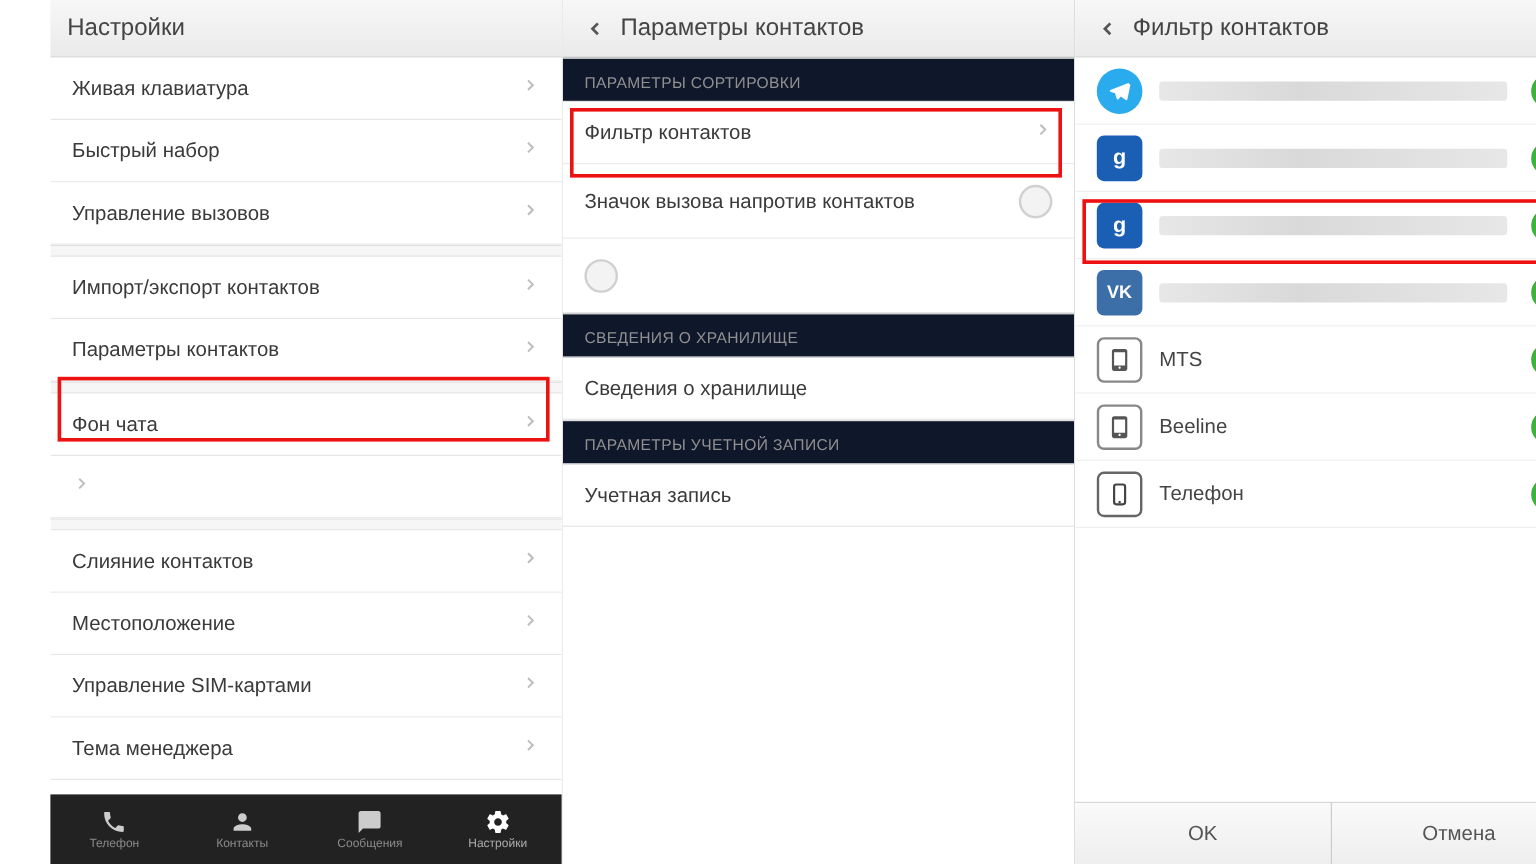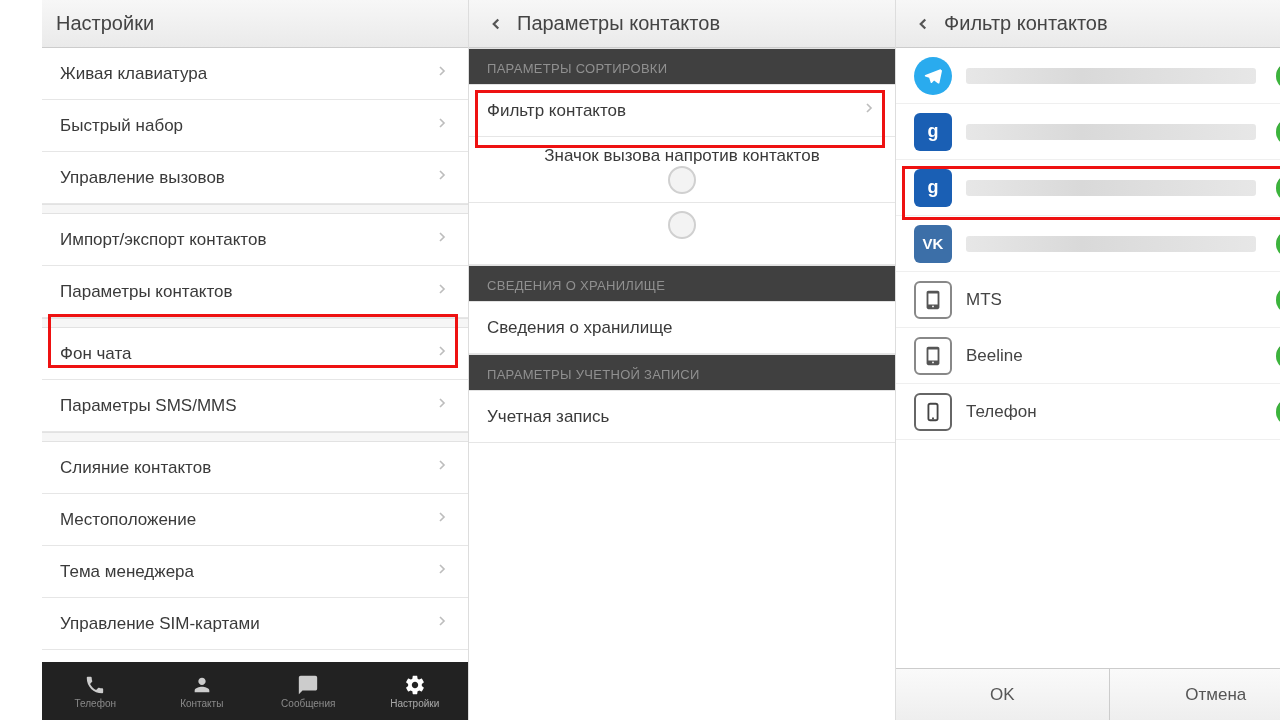"ПАРАМЕТРЫ СОРТИРОВКИ" .section-h { background: #404040 -> #0f172a }
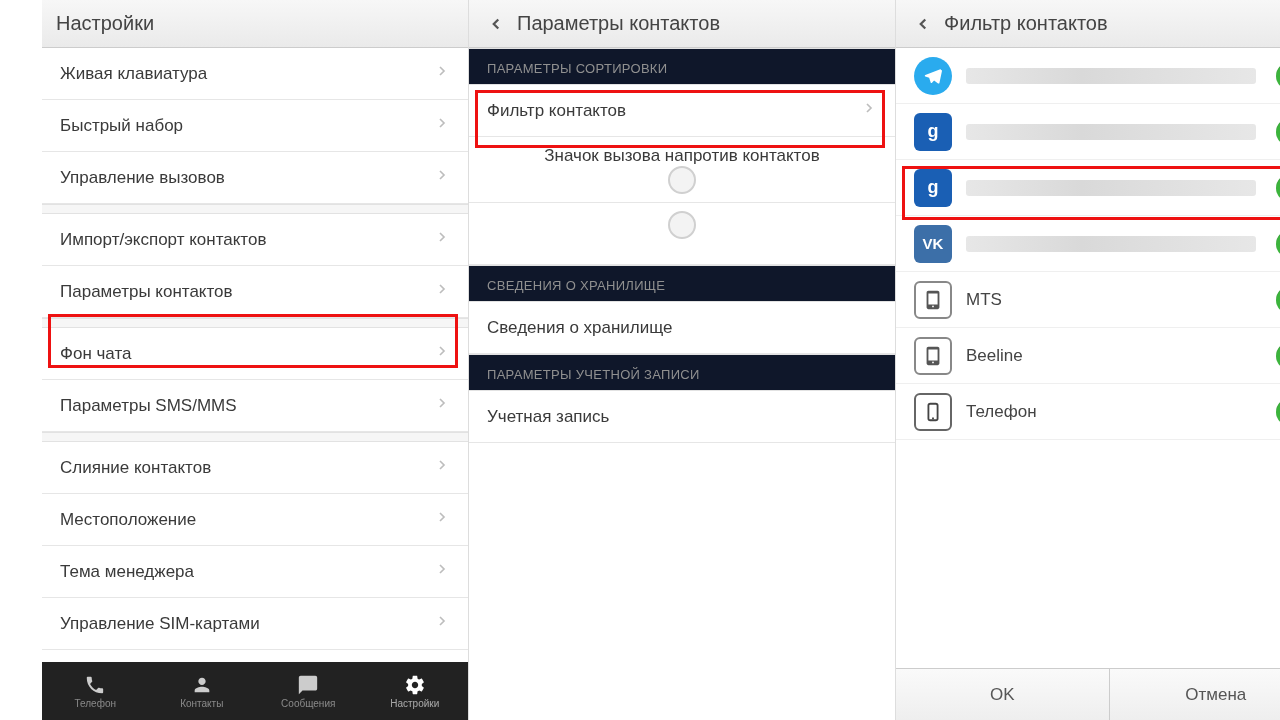"Значок вызова напротив контактов" .row.twoline { flex-direction: column -> none }
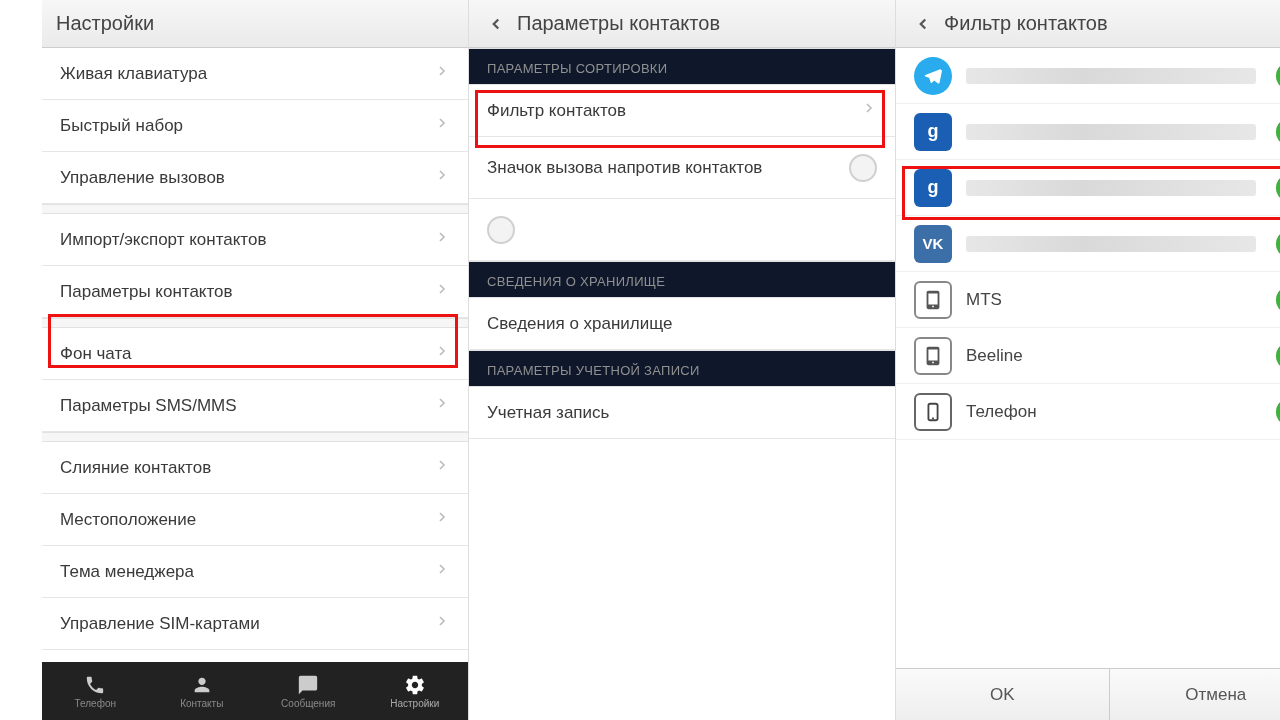"Параметры SMS/MMS" span.label { html: <span>Параметры SMS/MMS</span> -> none }
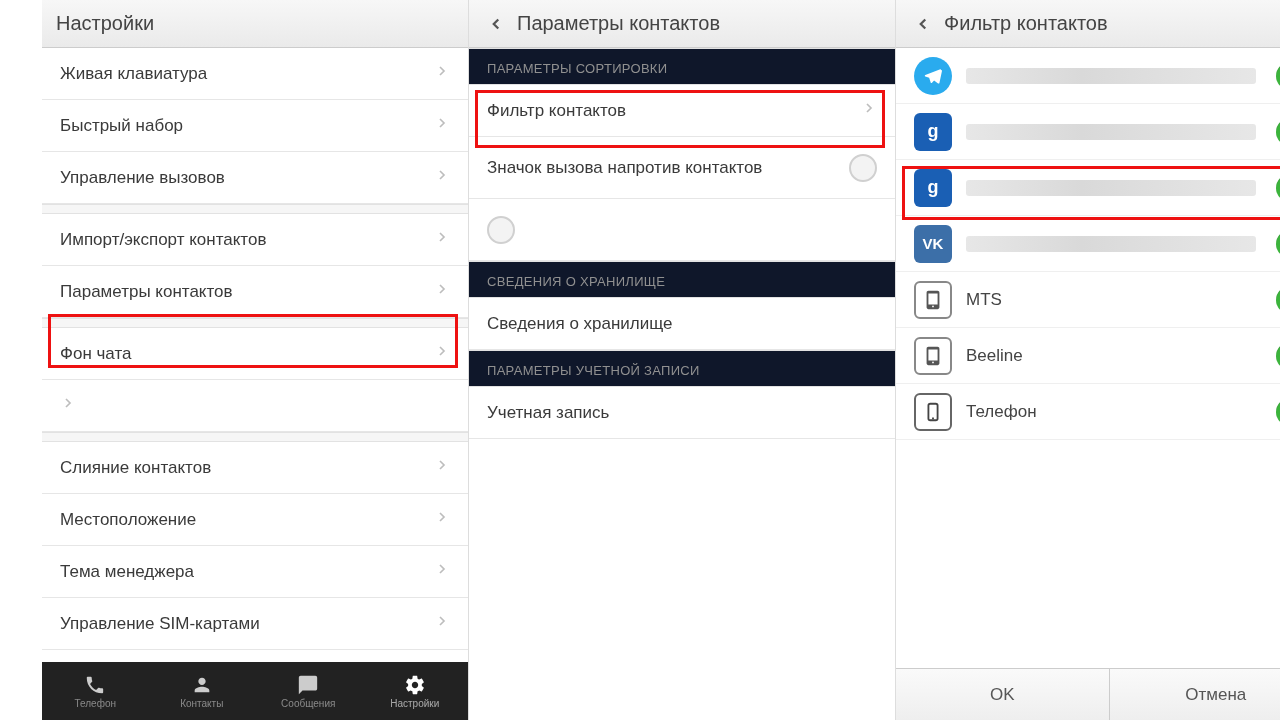"Тема менеджера" div.row { order: before "Управление SIM-картами" -> after "Управление SIM-картами" }
